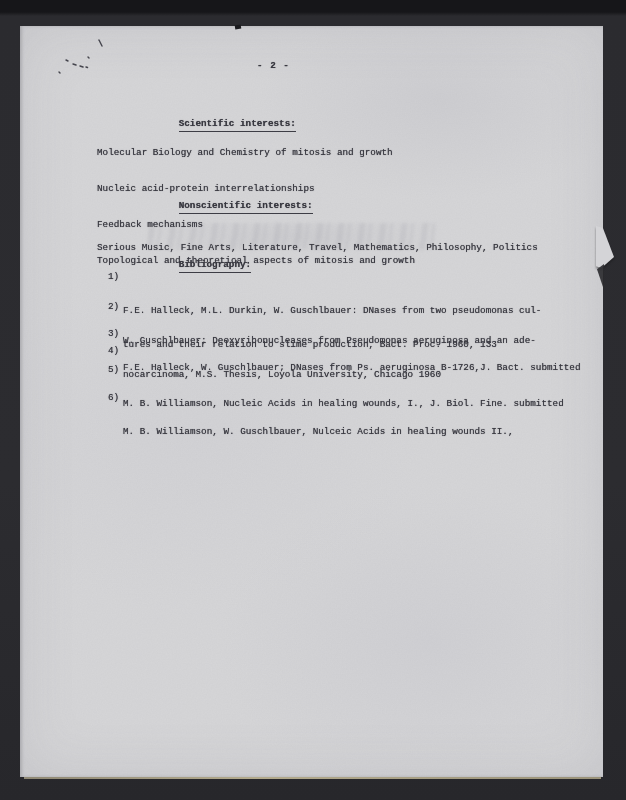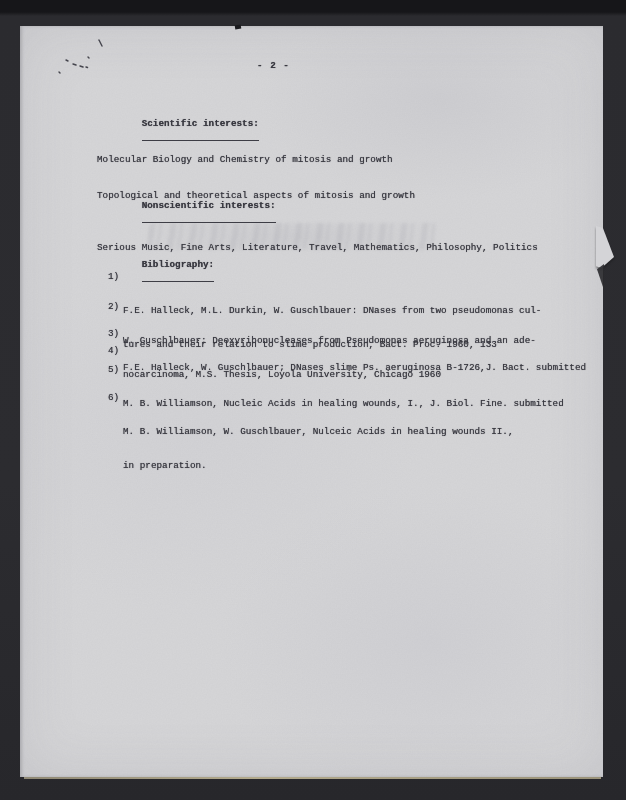"Scientific interests:" .heading .u { margin-left: none -> 37px; padding-bottom: 10px -> 1px }
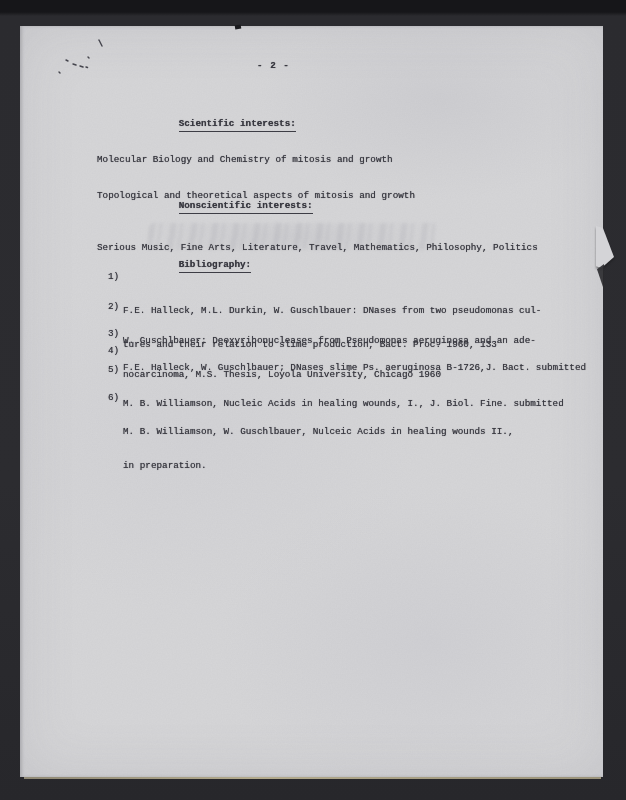"Molecular Biology and Chemistry of" .interests { top: 104px -> 97px }
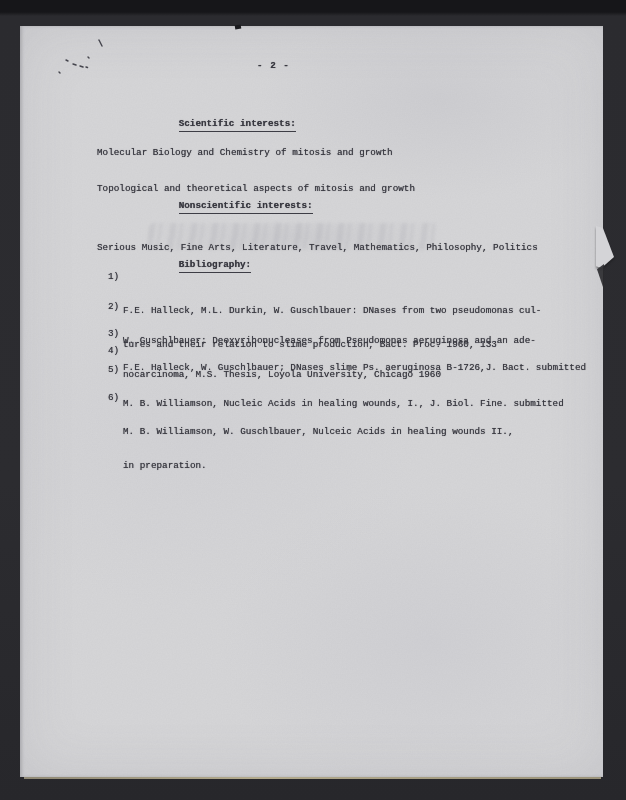"Nucleic acid-protein interrelationships" div { html: none -> <div>Nucleic acid-protein interrelationships</div> }
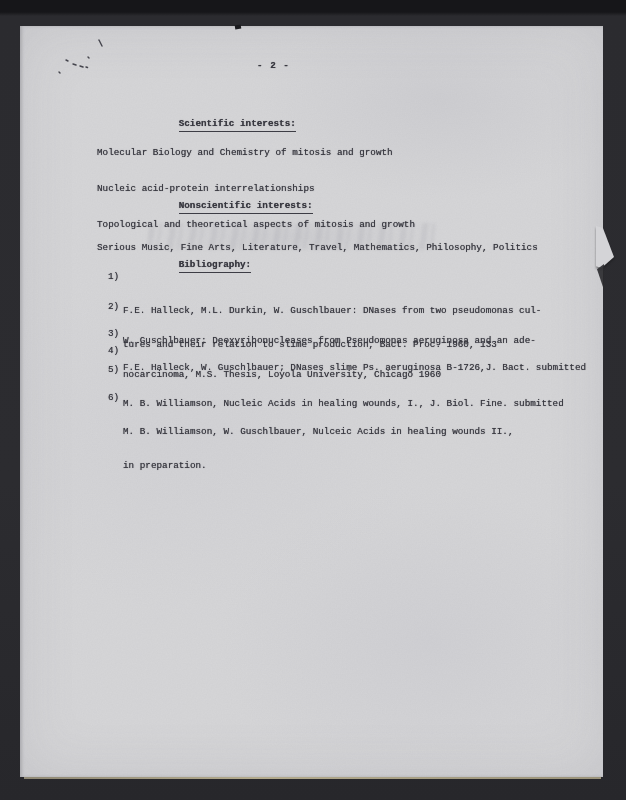"Feedback mechanisms" div { html: none -> <div>Feedback mechanisms</div> }
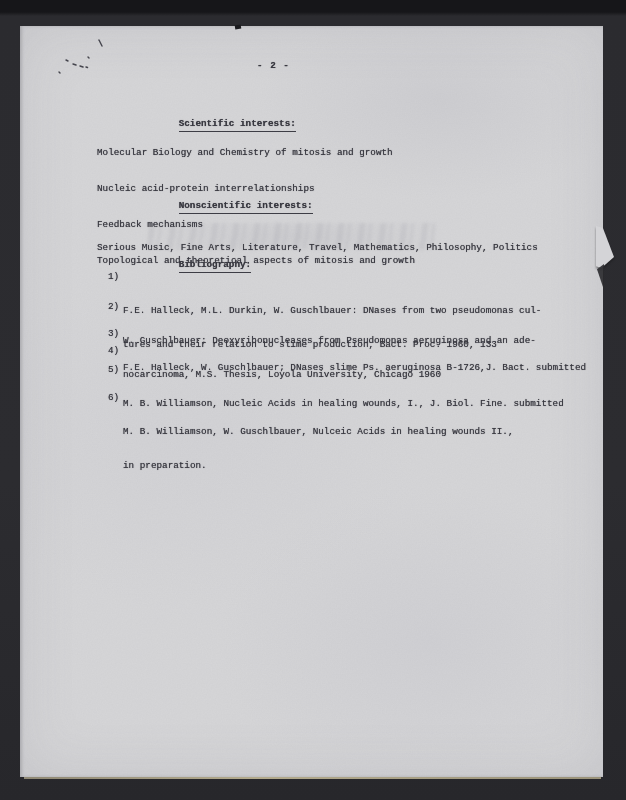"F.E. Halleck, W. Guschlbauer; DNases" div { text: slime -> from }
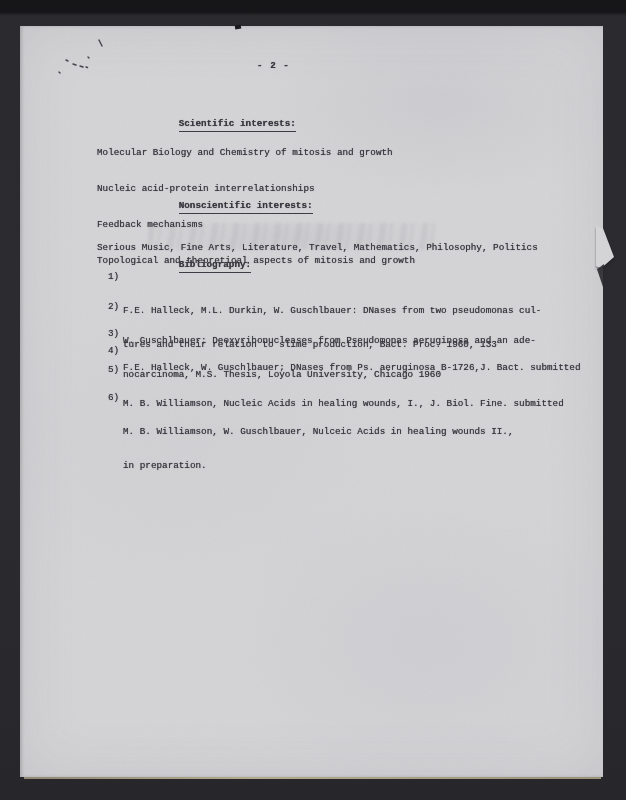"in preparation." div { html: <div>in preparation.</div> -> none }
